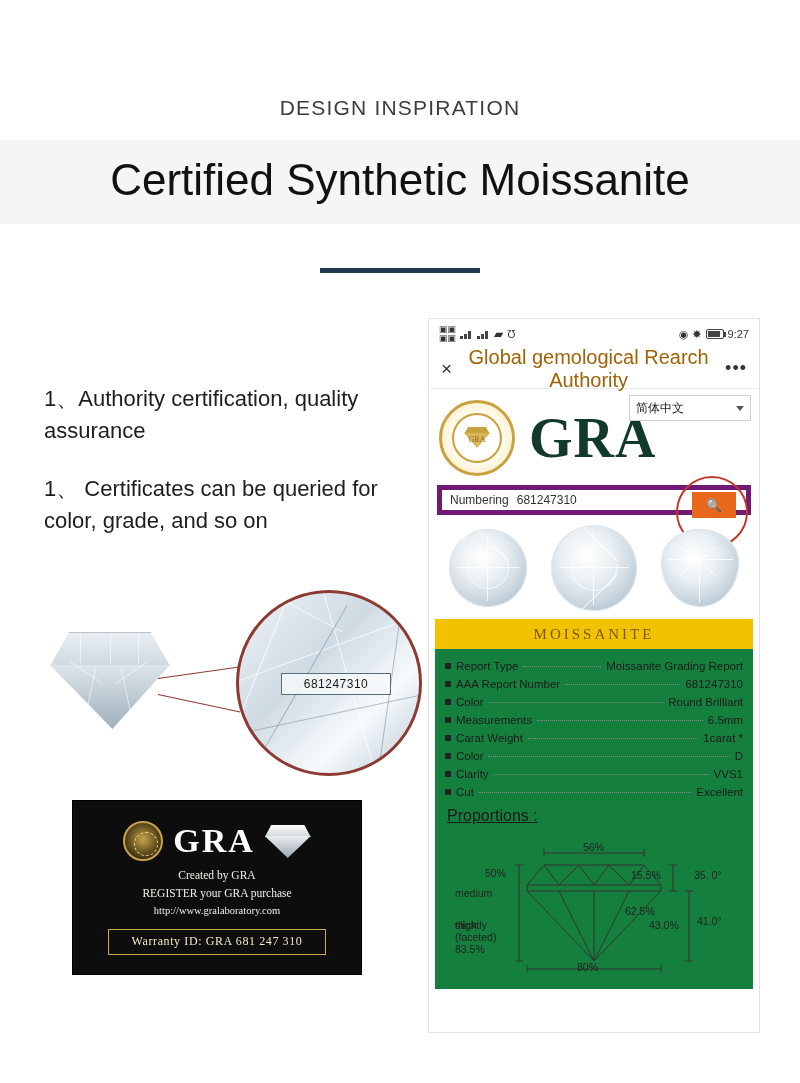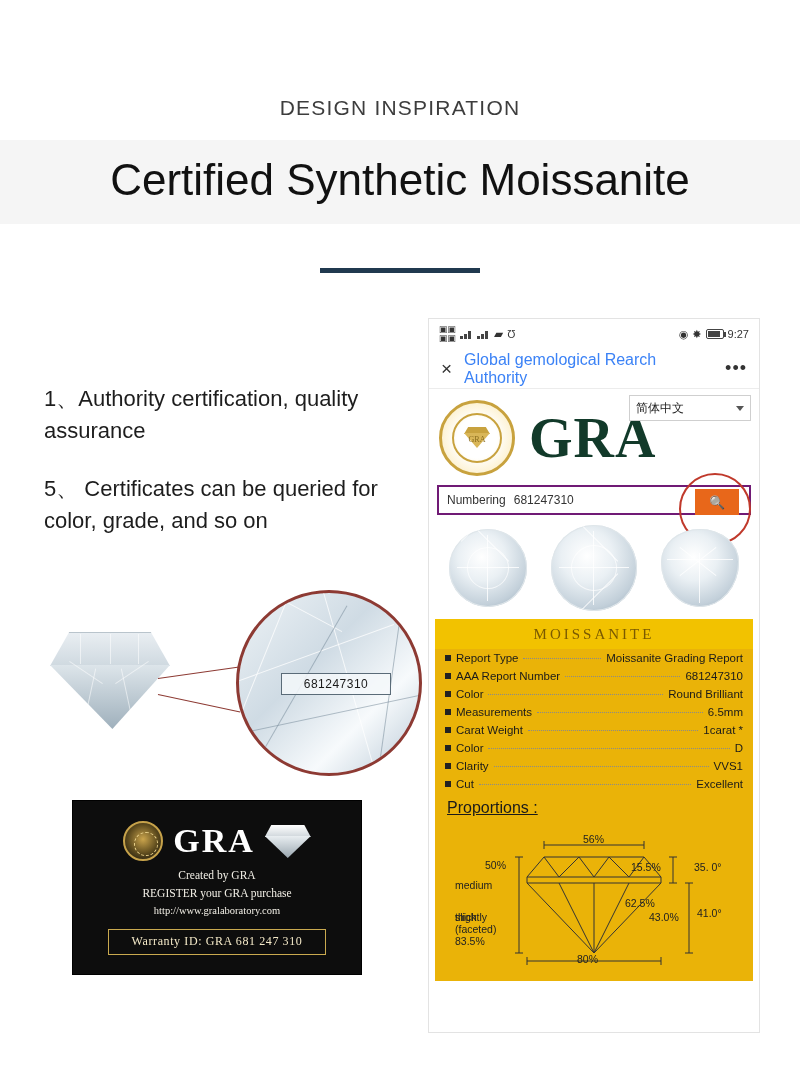"Global gemological Rearch Authority" .app-title { color: #3b82f6 -> #a16207; font-size: 16px -> 20px; text-align: none -> center }
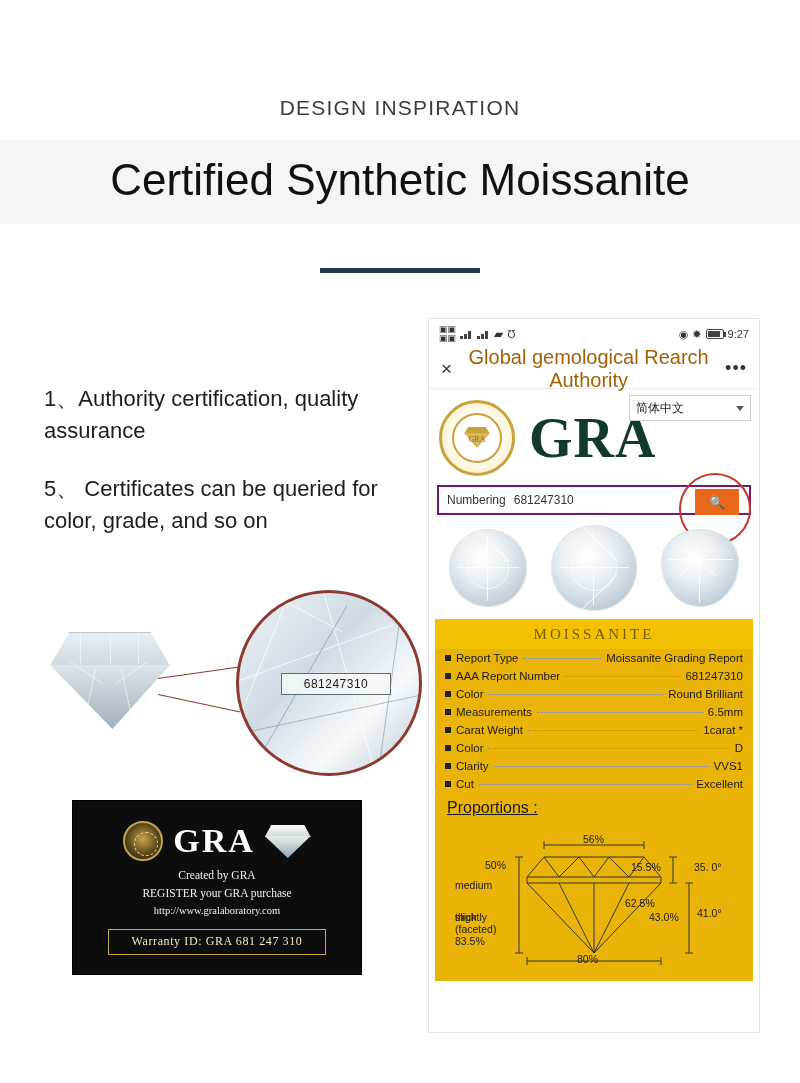"5、 Certificates can be queried" div.bullet { text: 5 -> 1 }
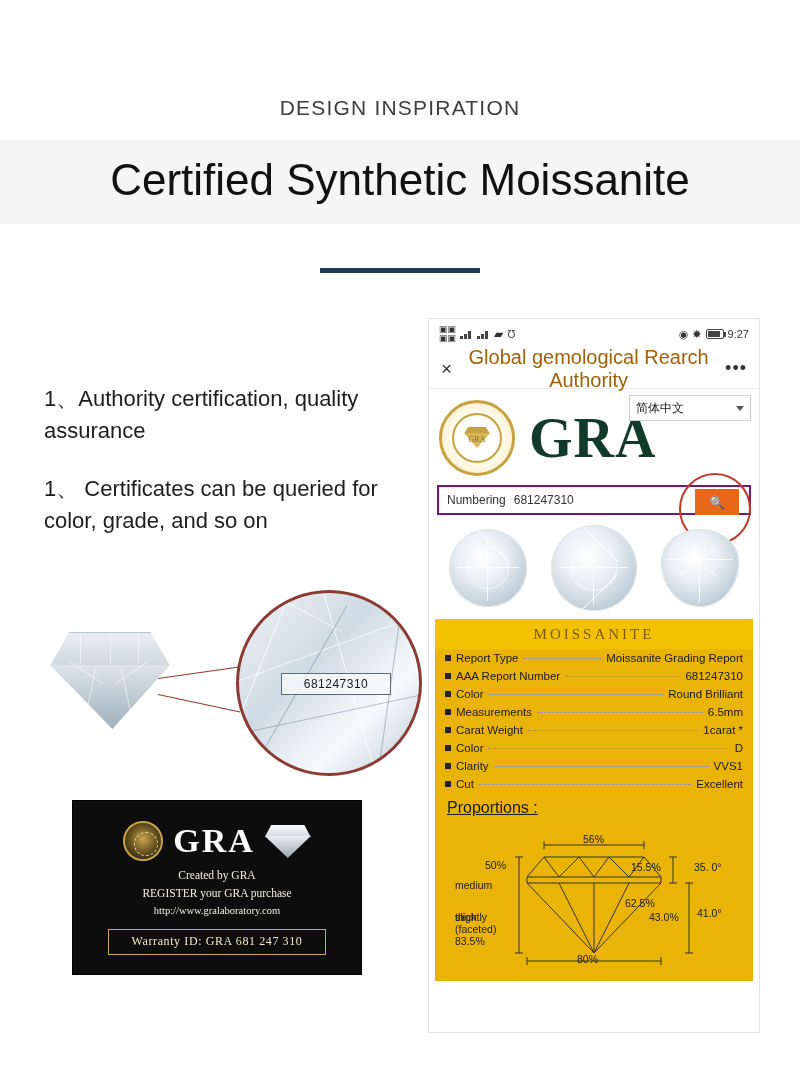"Numbering" .search-row { border: 2px solid #701a75 -> 5px solid #701a75 }
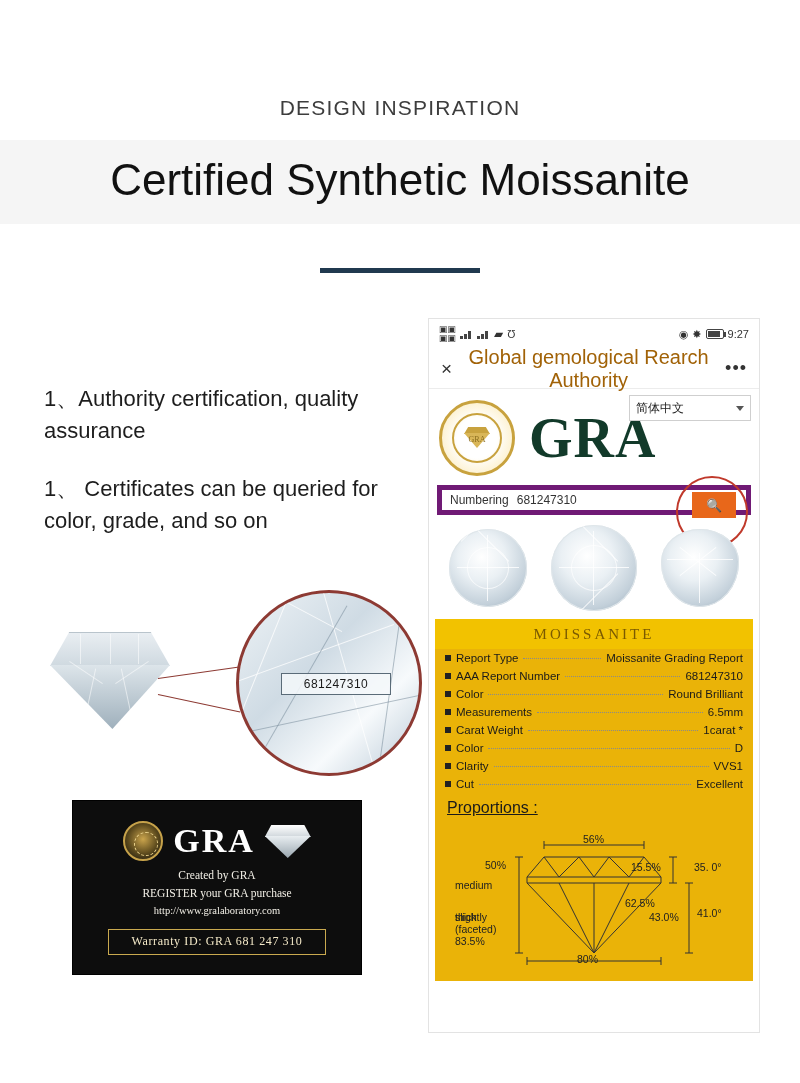"Report Type" .report { background: #eab308 -> #15803d; padding: 0 10px 4px 10px -> 8px 10px 4px 10px }
